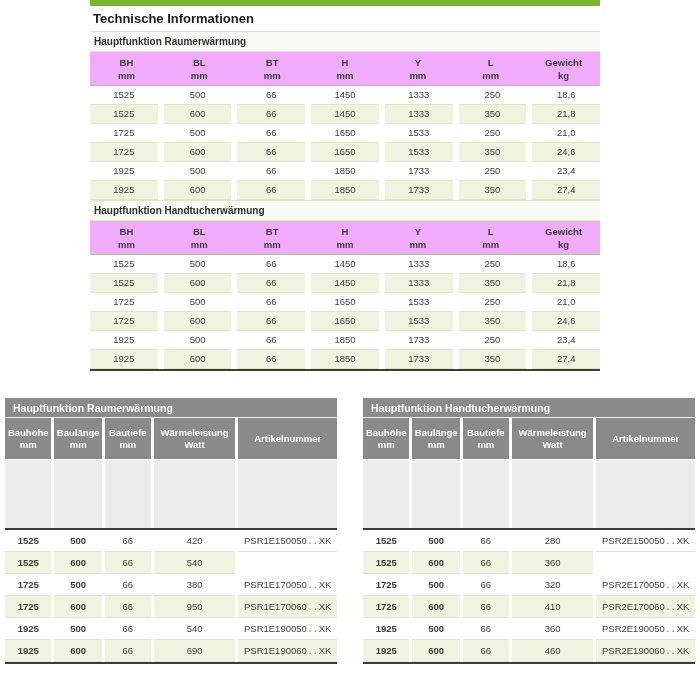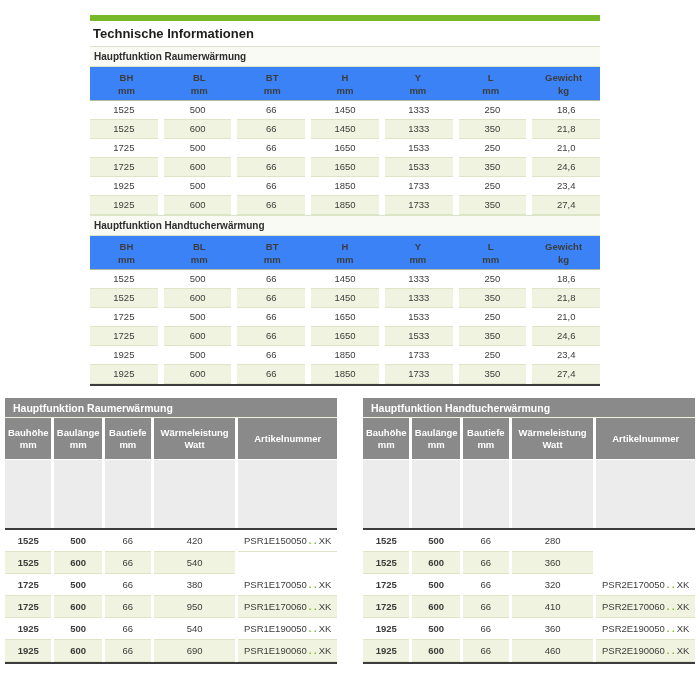"Technische Informationen" .spec-block { top: 15px -> 0 }
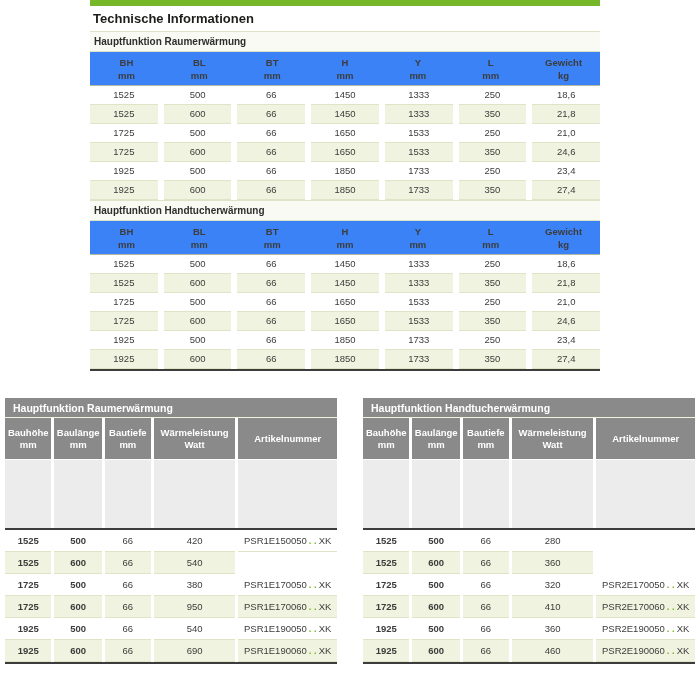"BH" .spec-head { background: #3b82f6 -> #f0abfc }
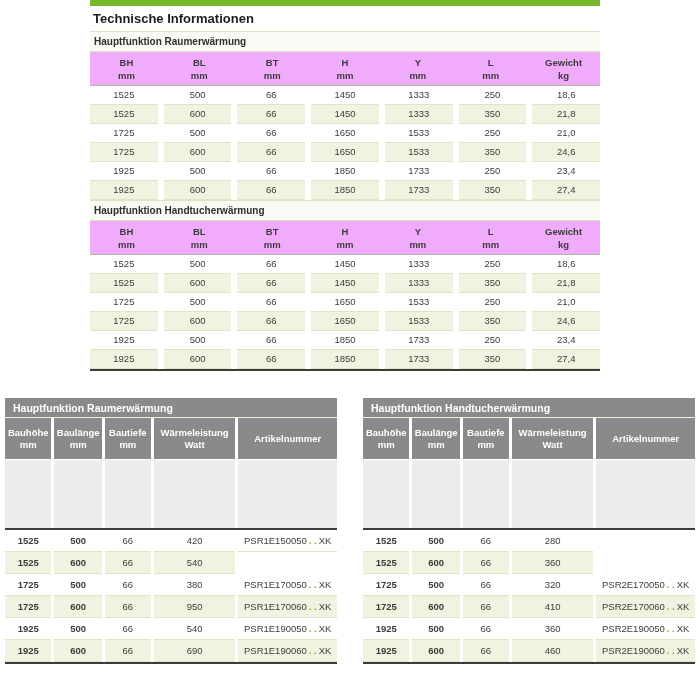"PSR2E150050 . . XK" div.cell { html: none -> <div><span>PSR2E150050</span><span>. .</span><span>XK</span></div> }
